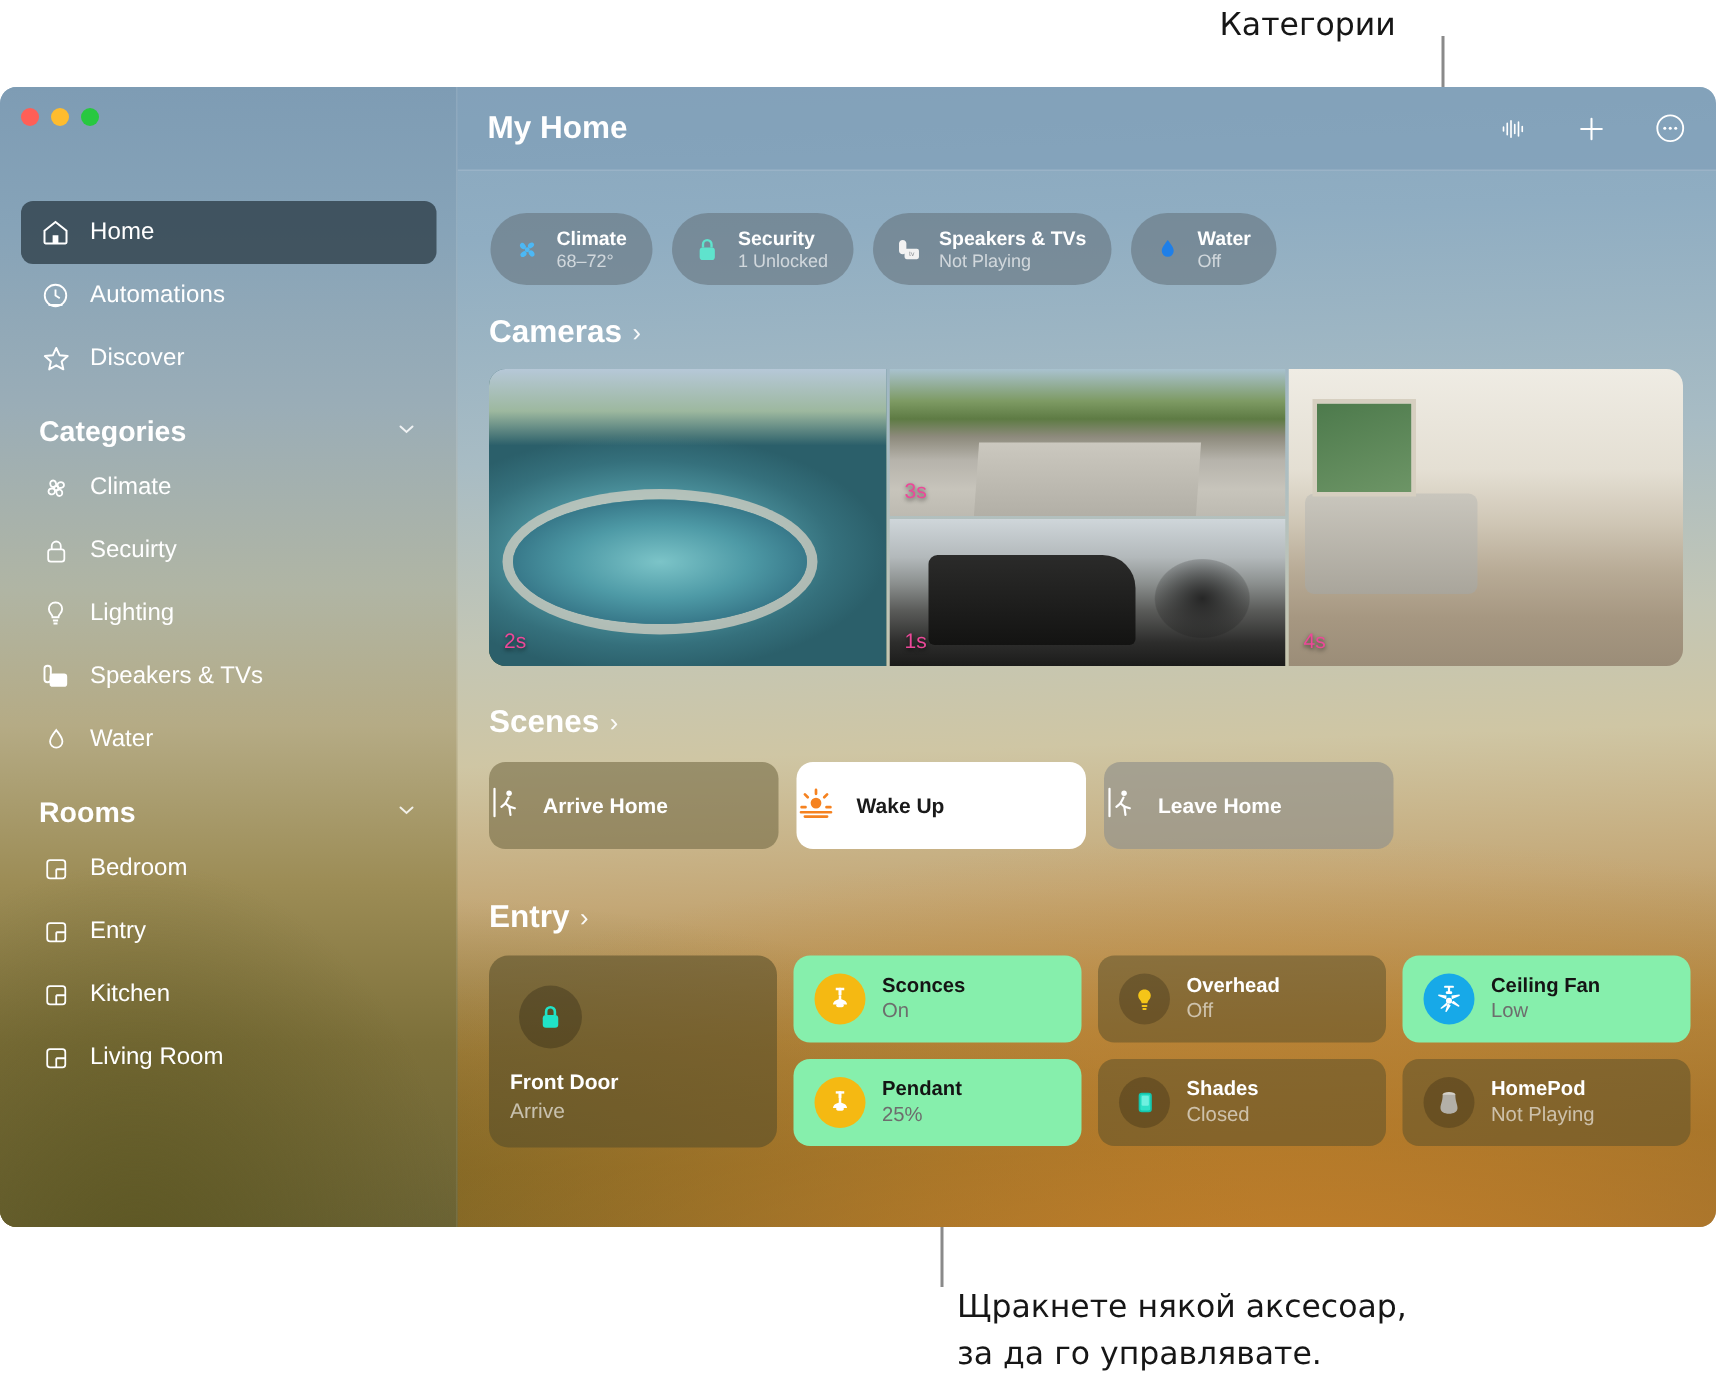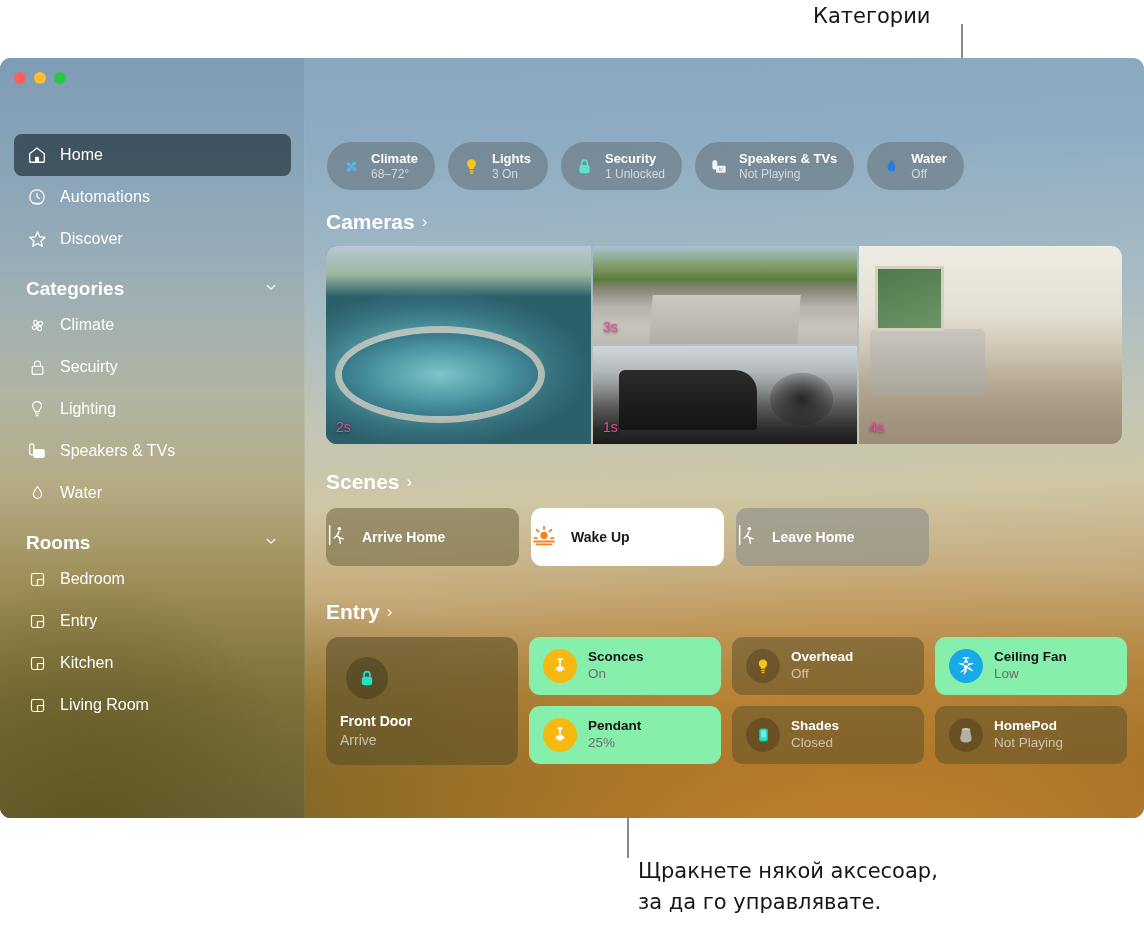"My Home" div.titlebar { html: none -> <div> <div>My Home</div> <div> <div> <svg> <path></path> </svg> </div> <div> <svg> <path></path> </svg> </div> <div> <svg> <circle></circle> <circle></circle> <circle></circle> <circle></circle> </svg> </div> </div> </div> }
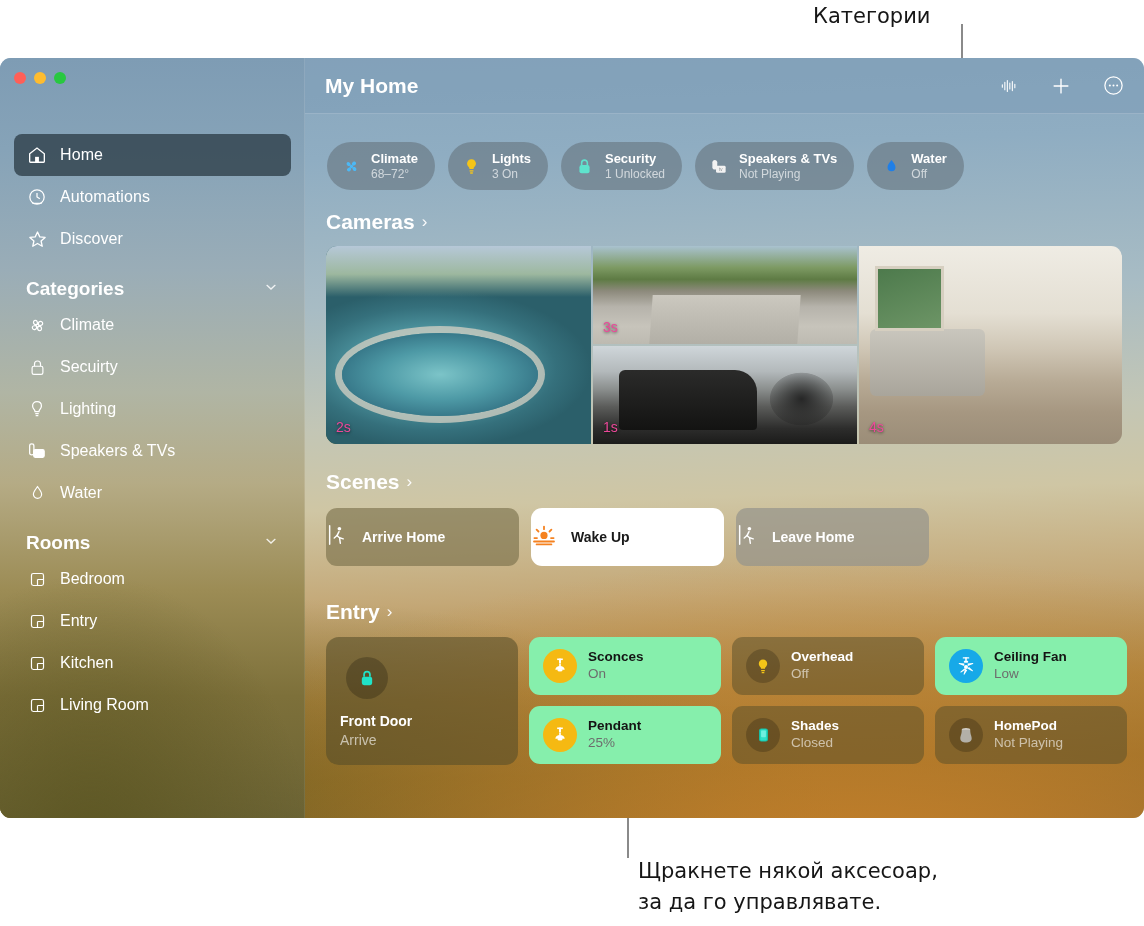"Lights" div.pill { html: <div> <span> <svg> <path></path> <rect></rect> <rect></rect> </svg> </span> <span> <span>Lights</span> <span>3 On</span> </span> </div> -> none }
